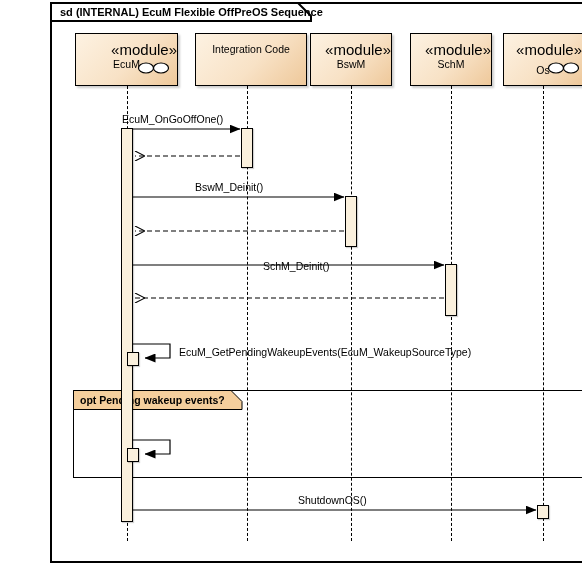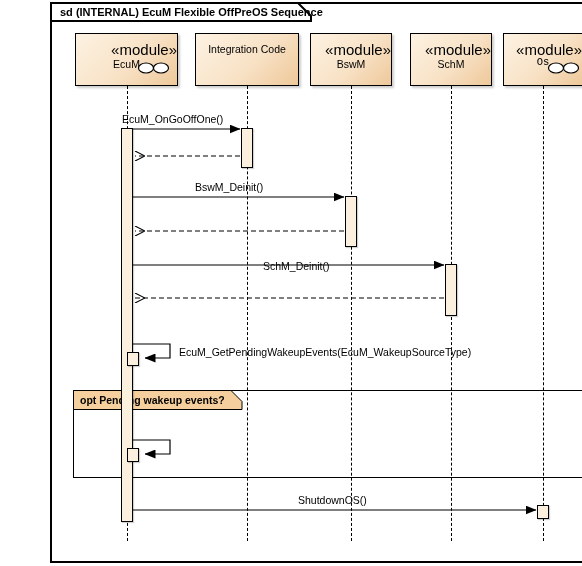"Integration Code" div.lifeline-head { width: 104px -> 112px }
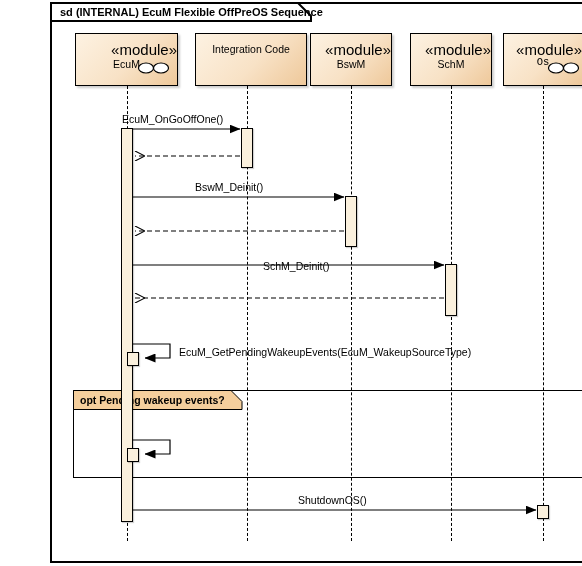"Os" div.lh-name { font-family: Liberation Mono, monospace -> none; top: 22px -> 30px }
